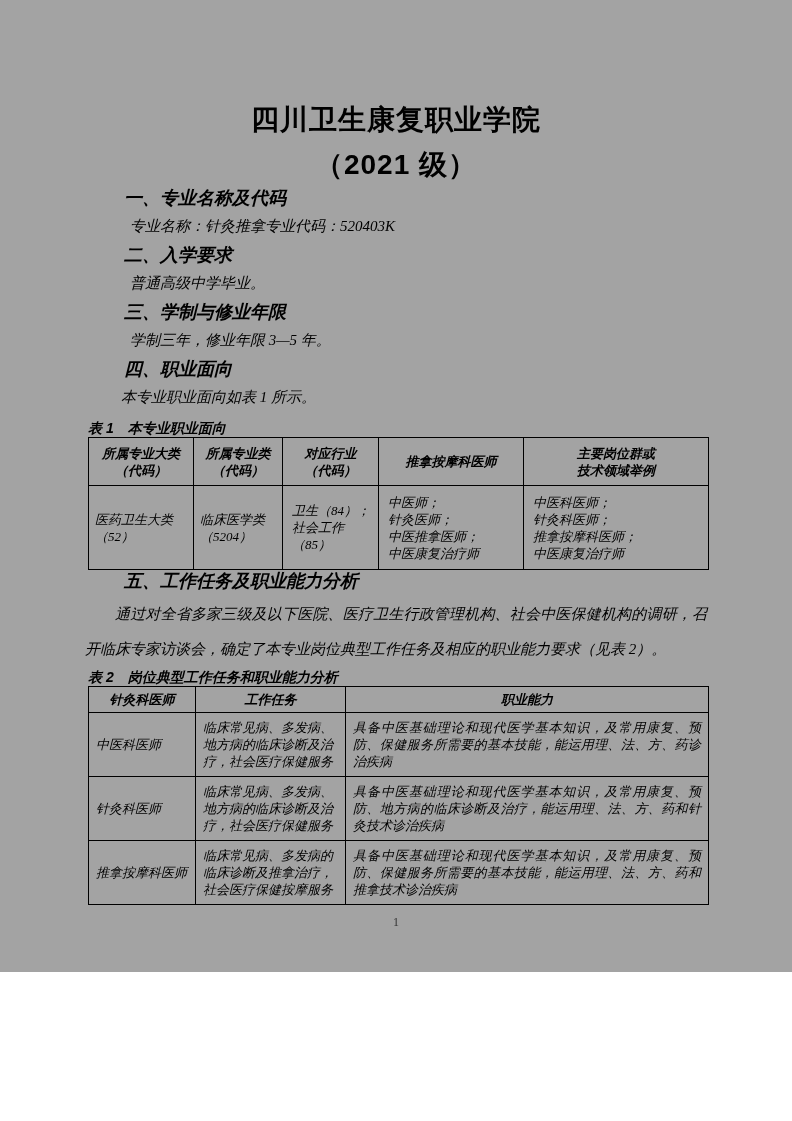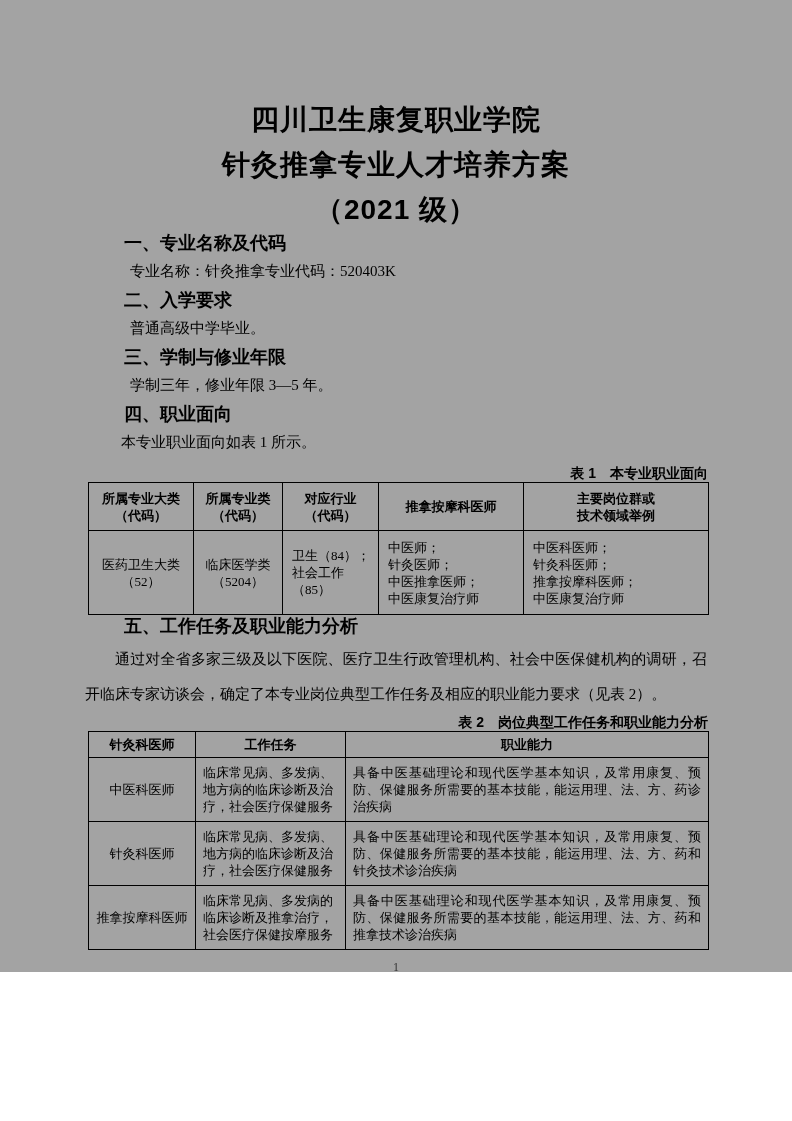"针灸推拿专业人才培养方案" div { html: <div>针灸推拿专业人才培养方案</div> -> none }
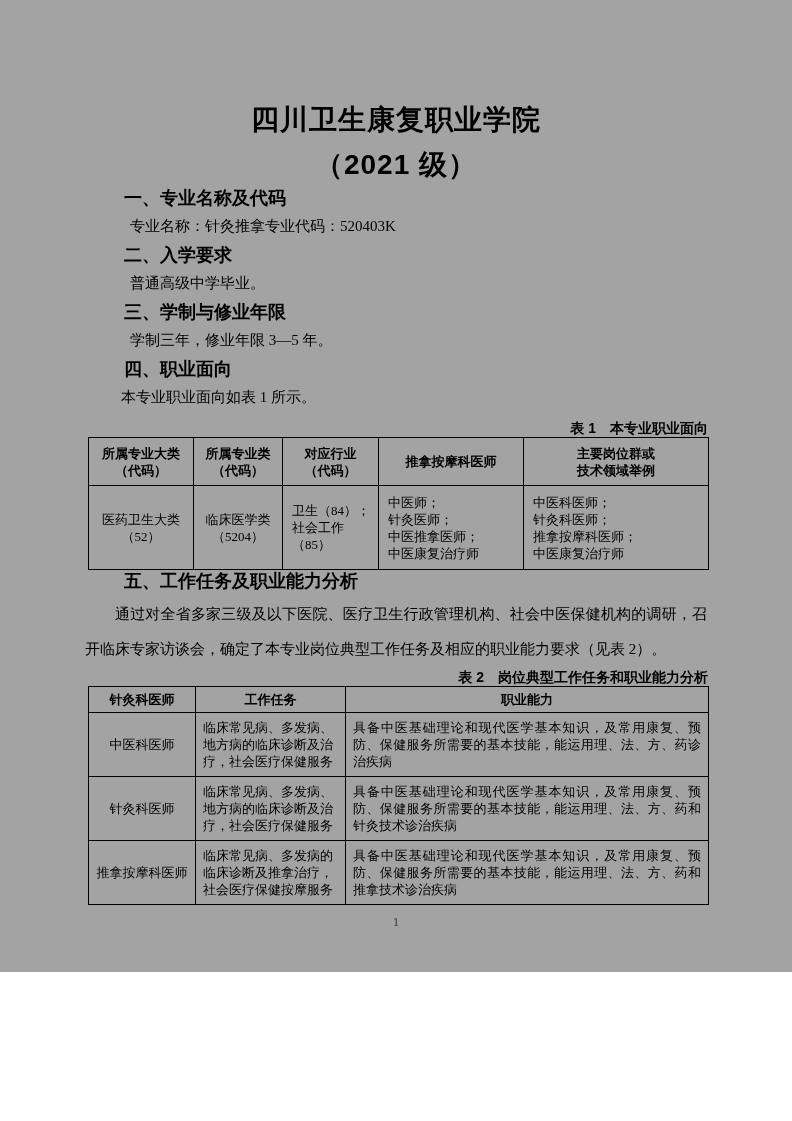"一、专业名称及代码" .content { font-style: none -> italic }
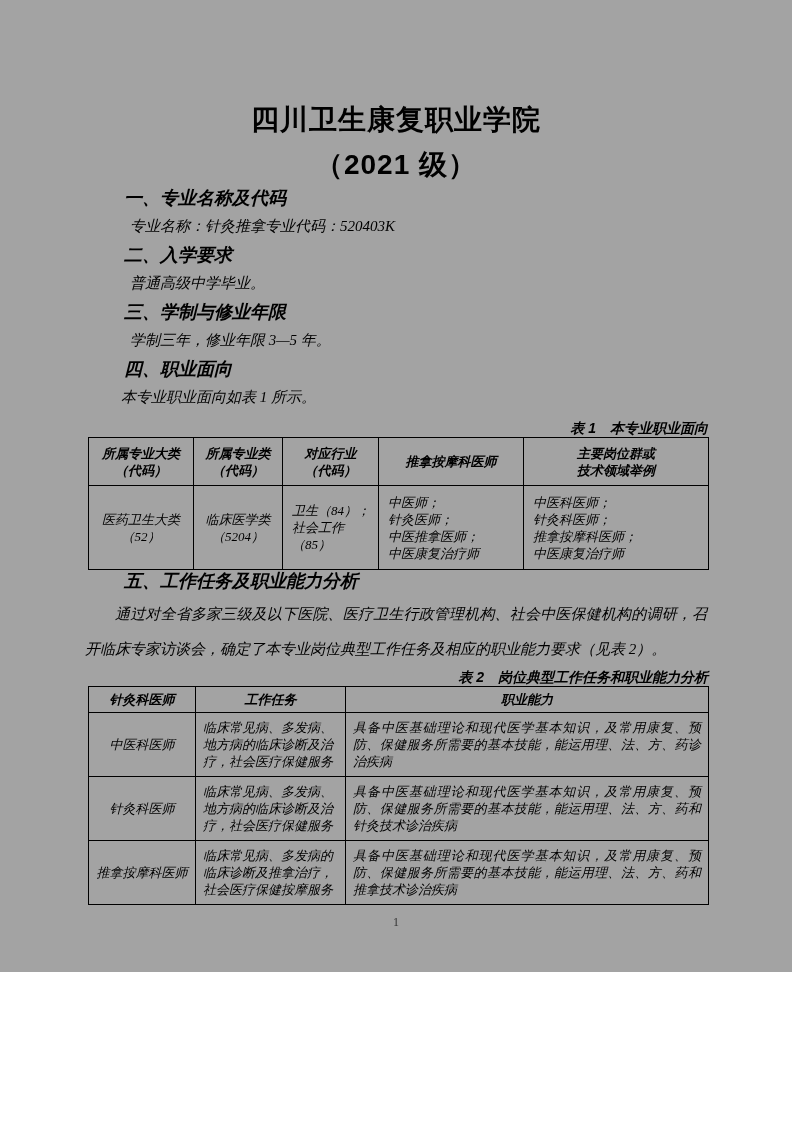"表 1 本专业职业面向" .tbl-caption { text-align: right -> left }
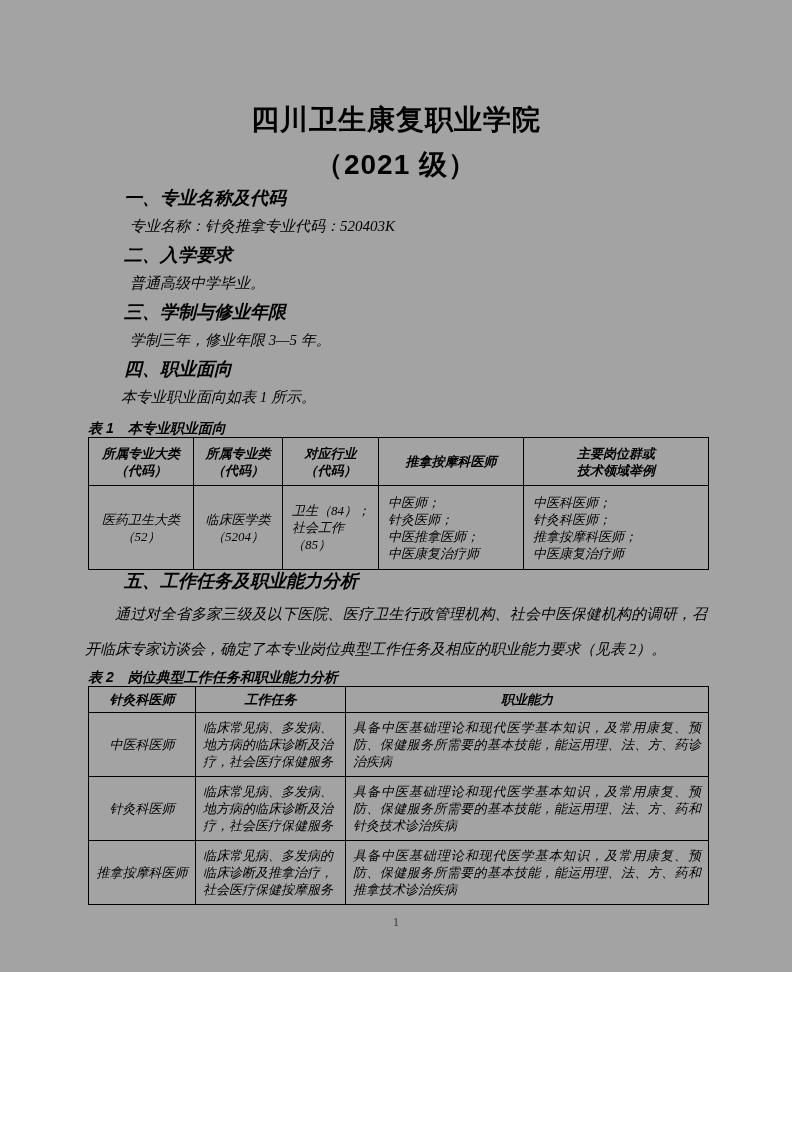"医药卫生大类" td.cc { text-align: center -> left }
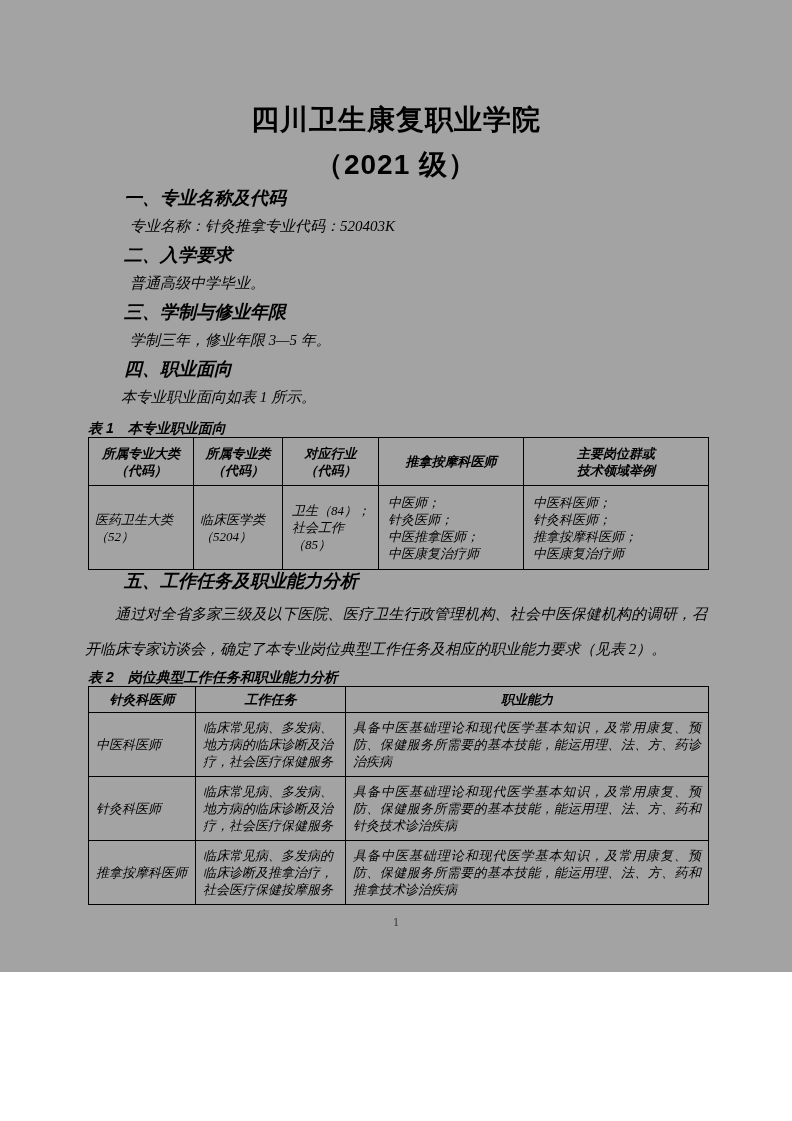"具备中医基础理论和现代医学基本知识，及常用康复、预防、保健服务所需要的基本技能，能运用理、法、方、药和针灸技术诊" td.lc { text: 保健服务所需要的基本技能 -> 地方病的临床诊断及治疗 }
